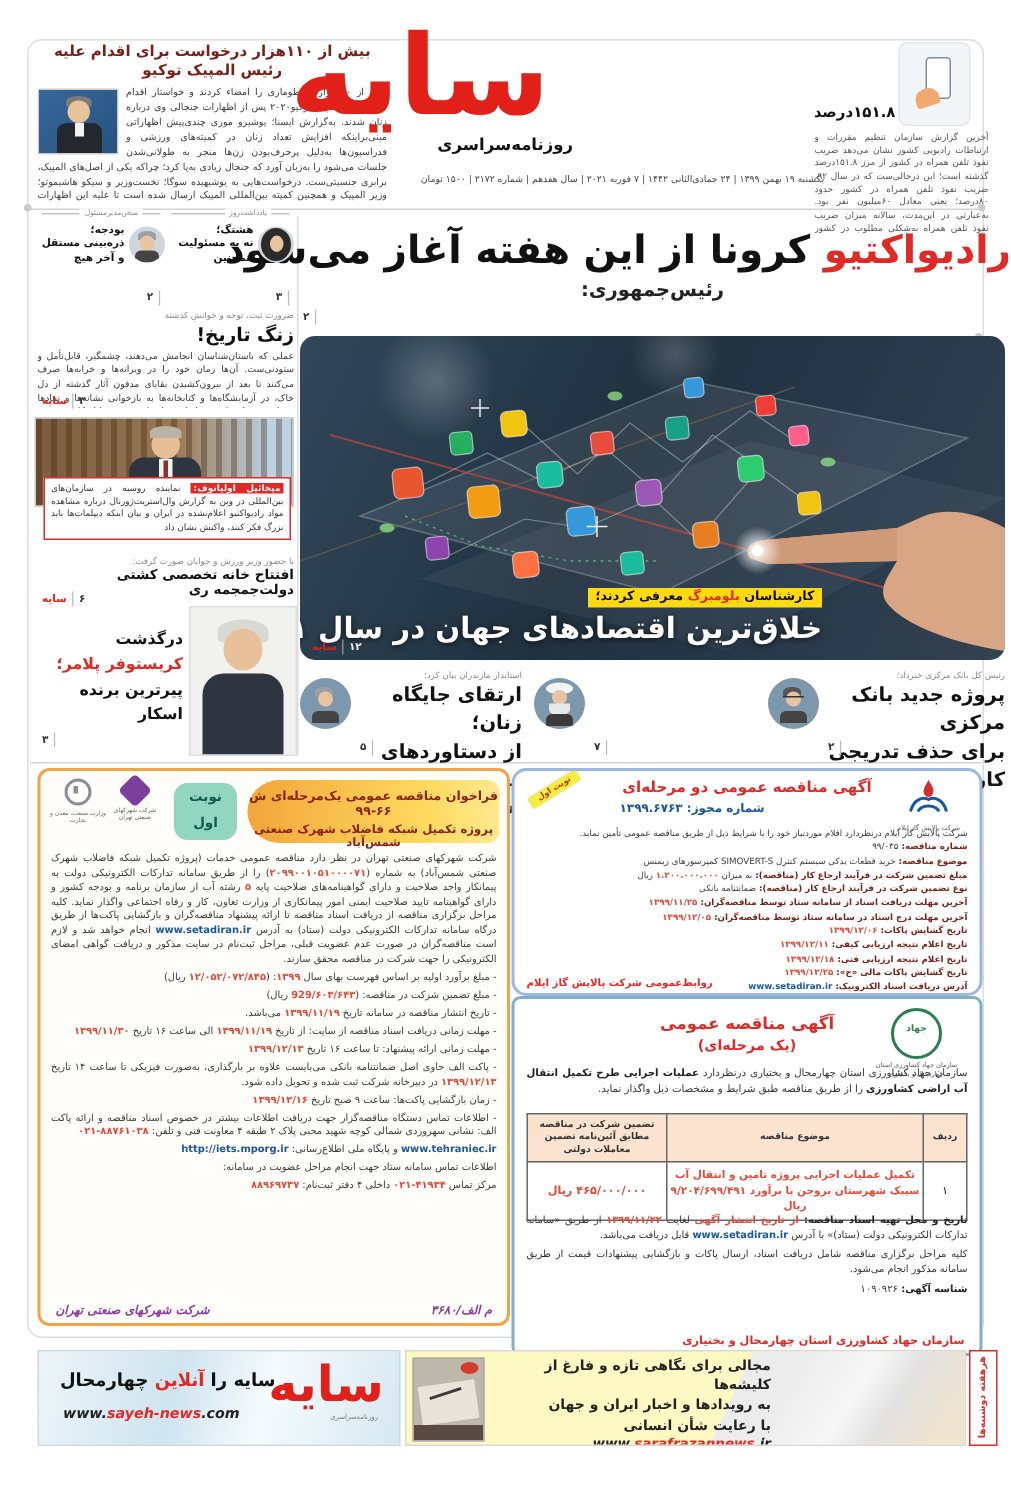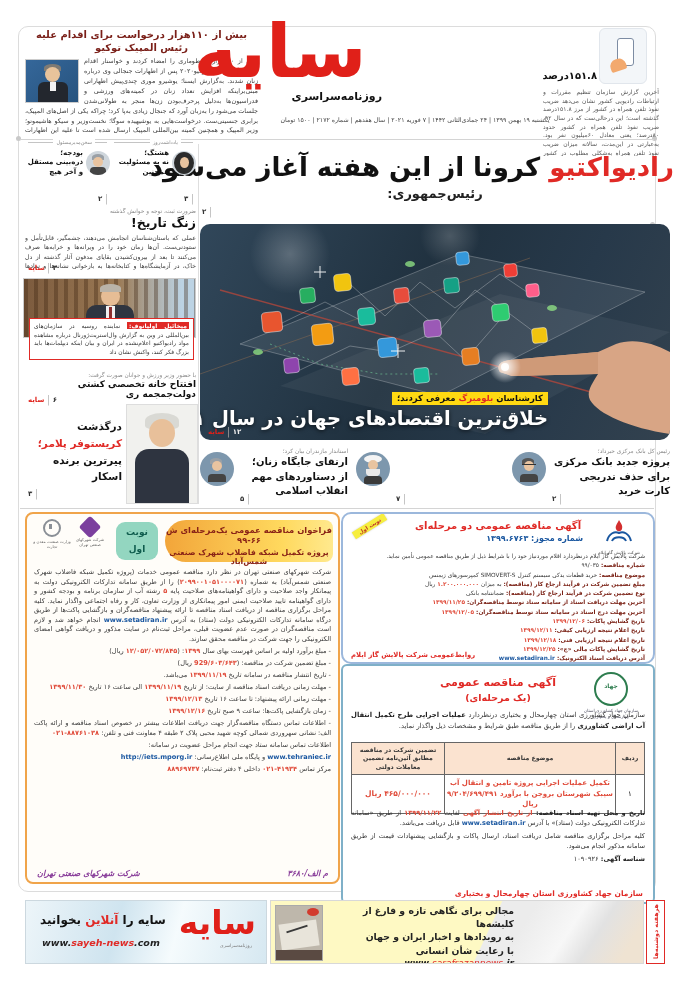"ارتقای جایگاه زنان؛" .trow-item .tt { font-size: 10px -> 13px }
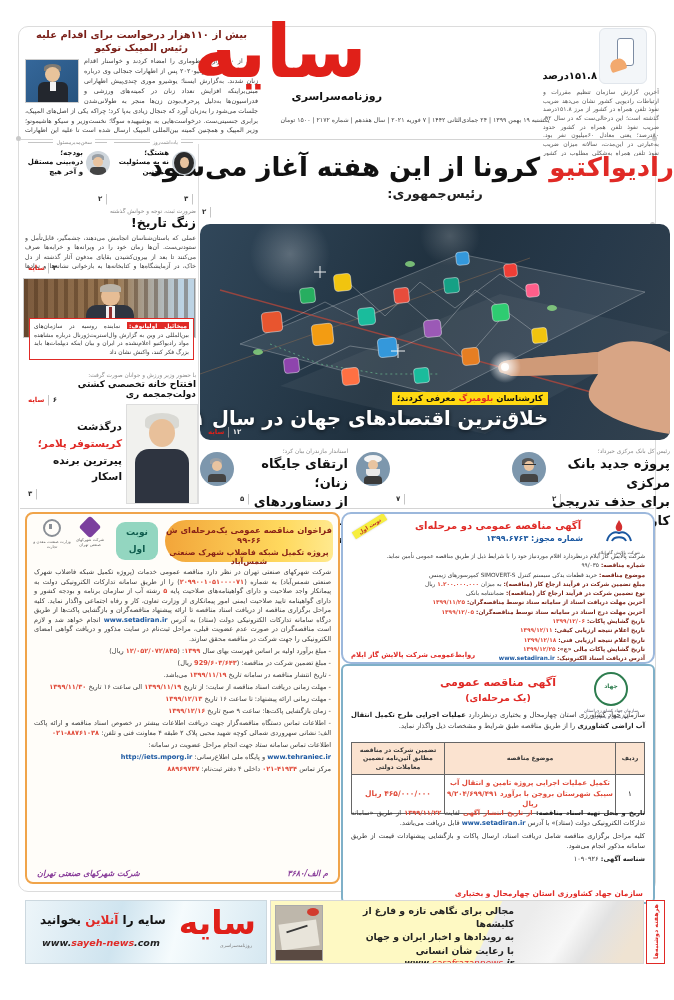"شماره مجوز: ۱۳۹۹.۶۷۶۳" .ti-permit { text-align: right -> left }
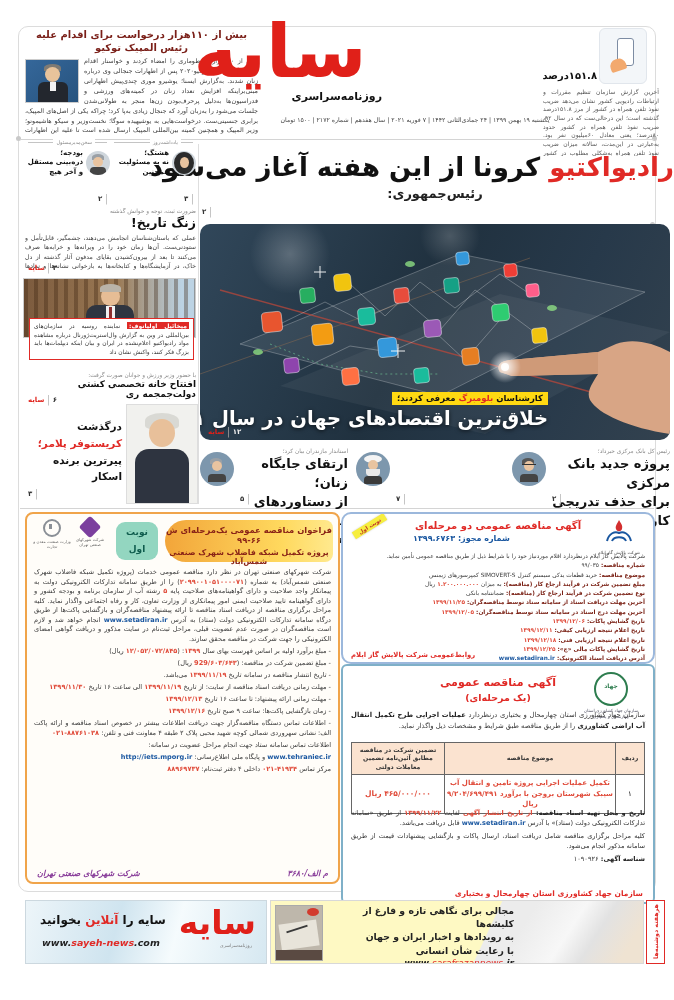"- پاکت الف حاوی اصل" p.t-line { html: none -> <p><span>- پاکت الف حاوی اصل ضمانتنامه بانکی می‌بایست علاوه بر بارگذاری، به‌صورت فیزیکی تا ساعت ۱۴ تاریخ </span><span>۱۳۹۹/۱۲/۱۳</span><span> در دبیرخانه شرکت ثبت شده و تحویل داده شود.</span></p> }
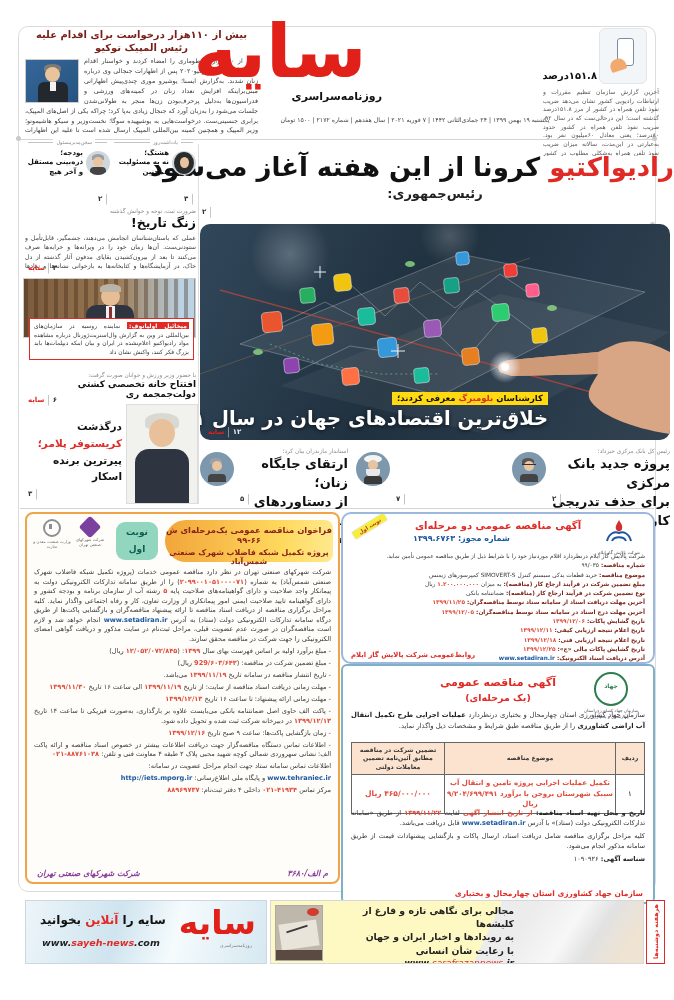"اطلاعات تماس سامانه ستاد جهت" p.t-line { order: before "www.tehraniec.ir و پایگاه ملی" -> after "www.tehraniec.ir و پایگاه ملی" }
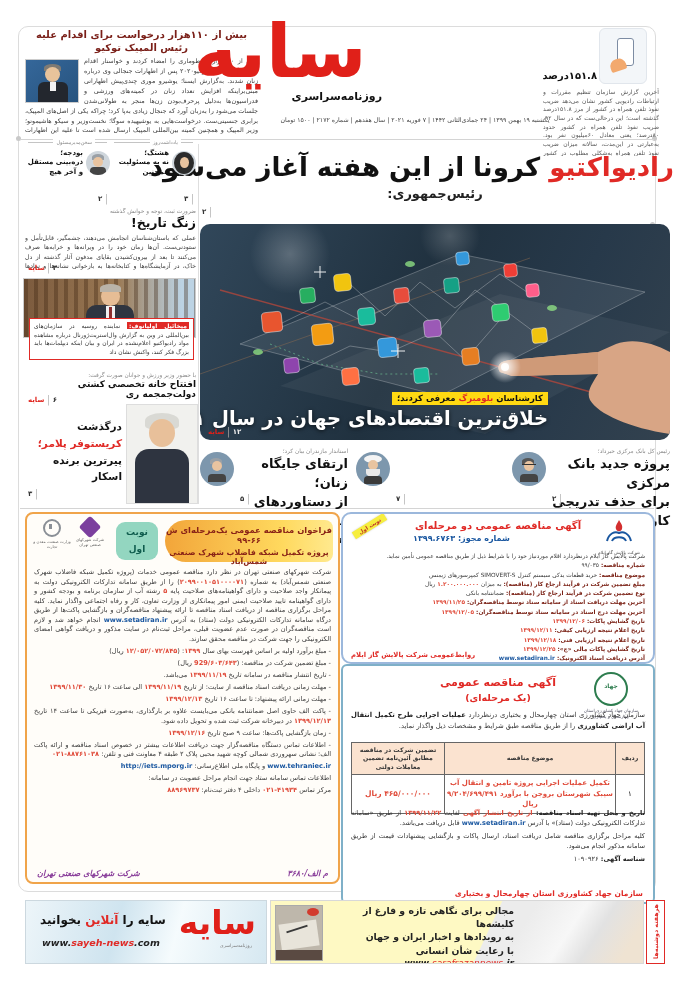"بخوانید" span.seg-n { text: بخوانید -> چهارمحال }
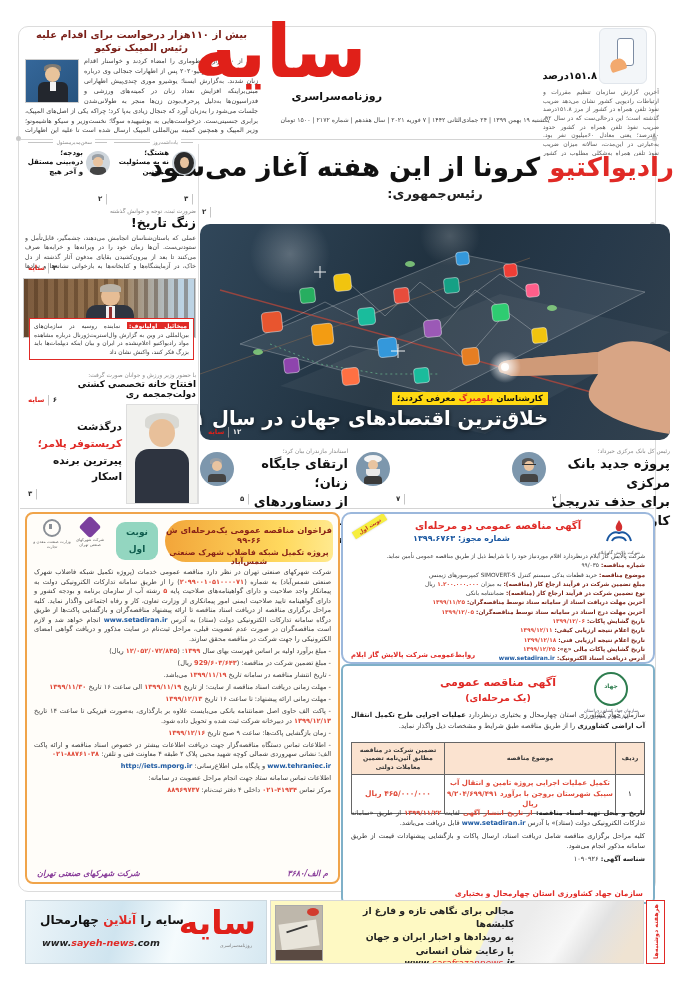"sarafrazannews" .seg-ri { font-weight: normal -> bold }
